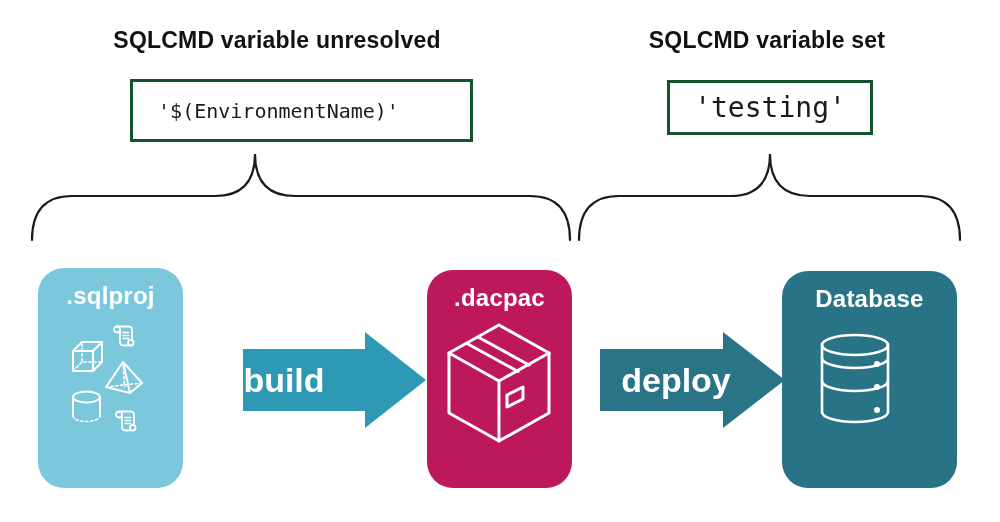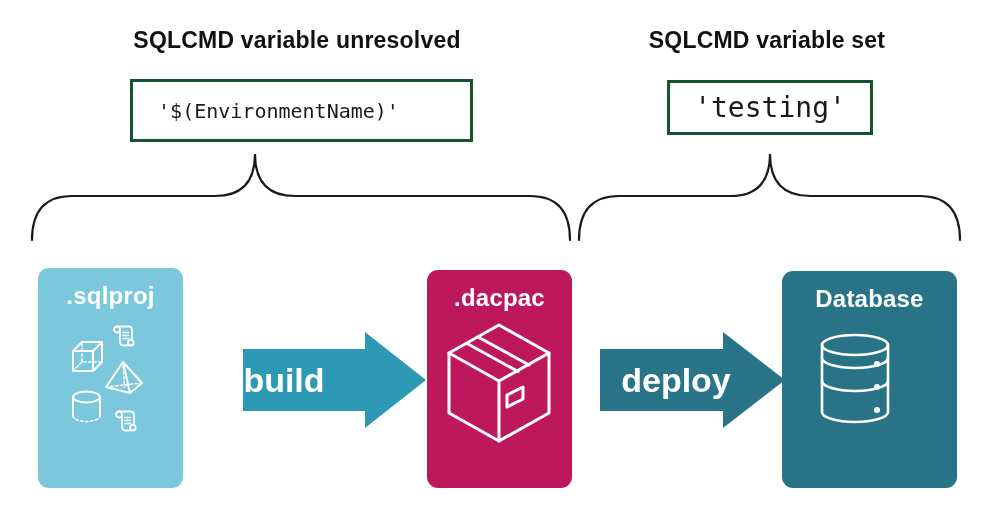"SQLCMD variable unresolved" .heading.left { left: 132px -> 112px }
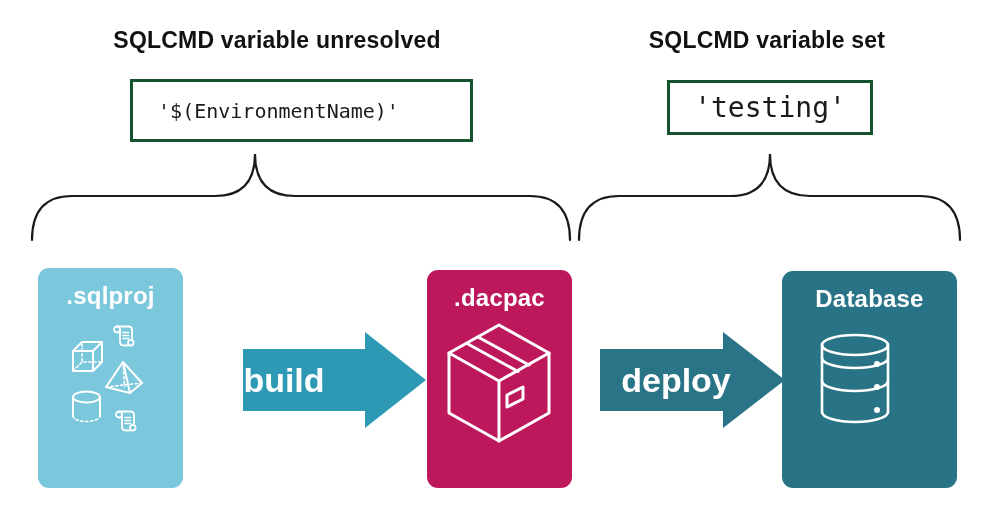".sqlproj" .node { border-radius: 11px -> 26px }
